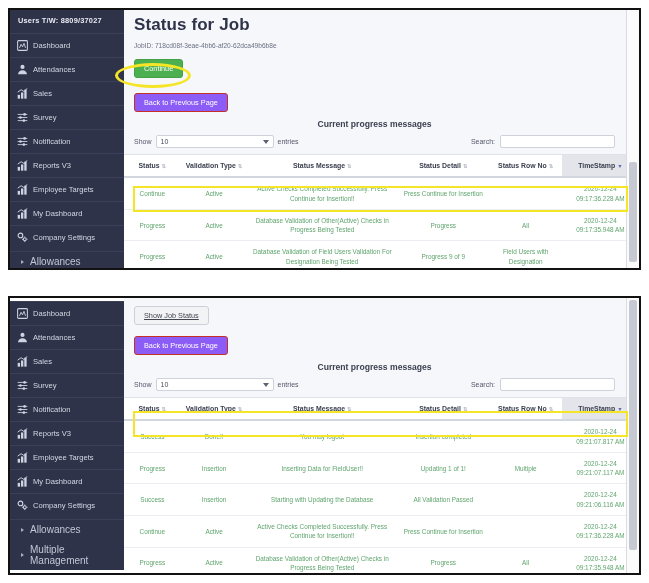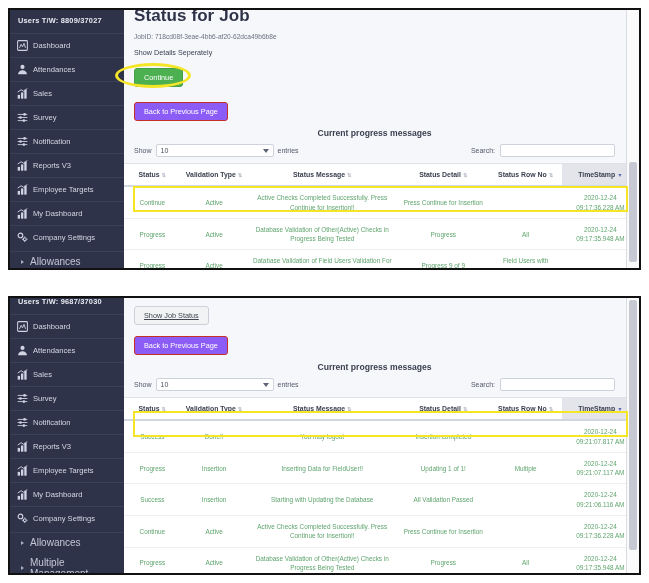"Show Details Seperately" div.showdet { html: <div>Show Details Seperately</div> -> none }
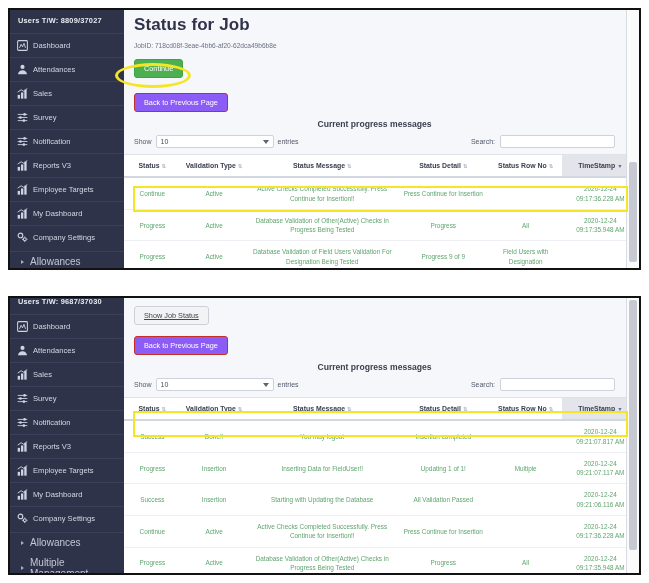"Users T/W: 9687/37030" div.side-head { html: <div>Users T/W: 9687/37030</div> -> none }
